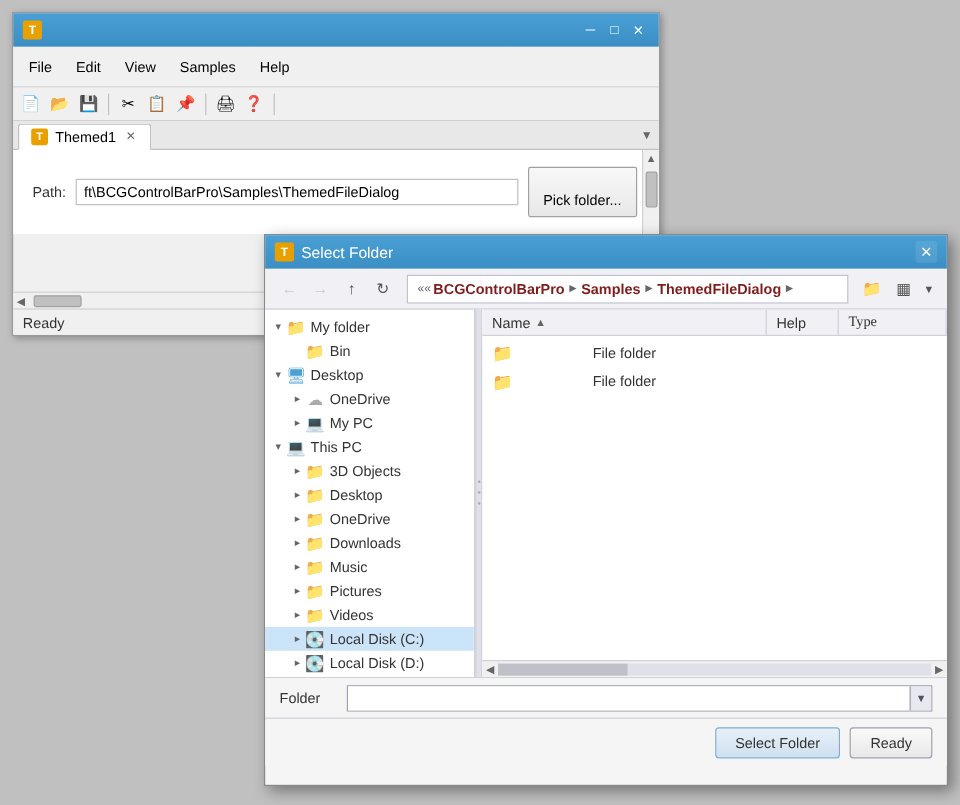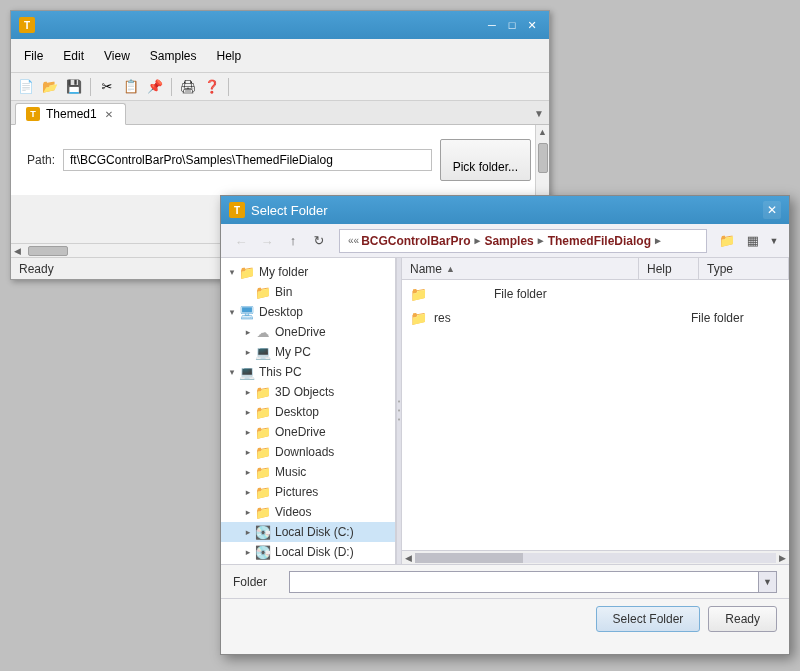"Type" .col-type { font-family: none -> Liberation Serif, serif }
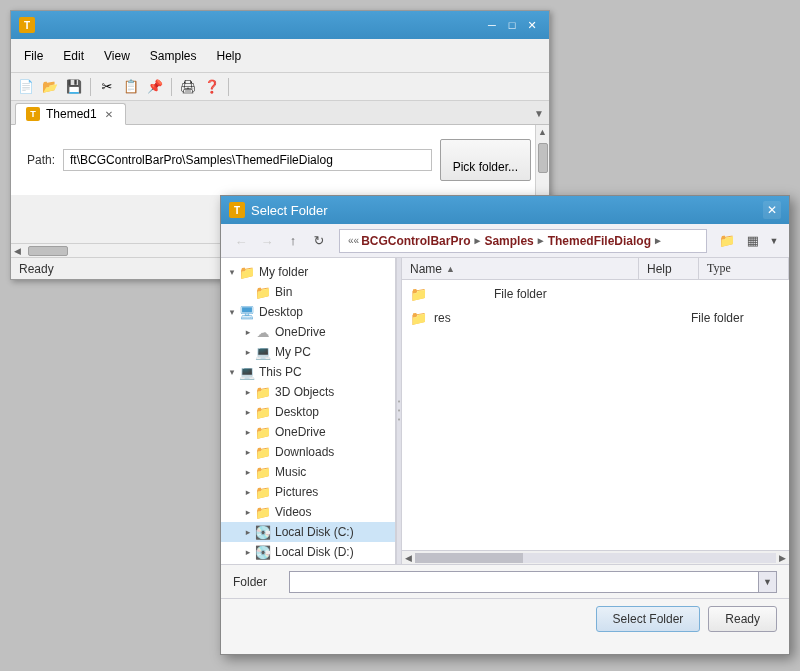"res" span.file-name { html: <span>res</span> -> none }
